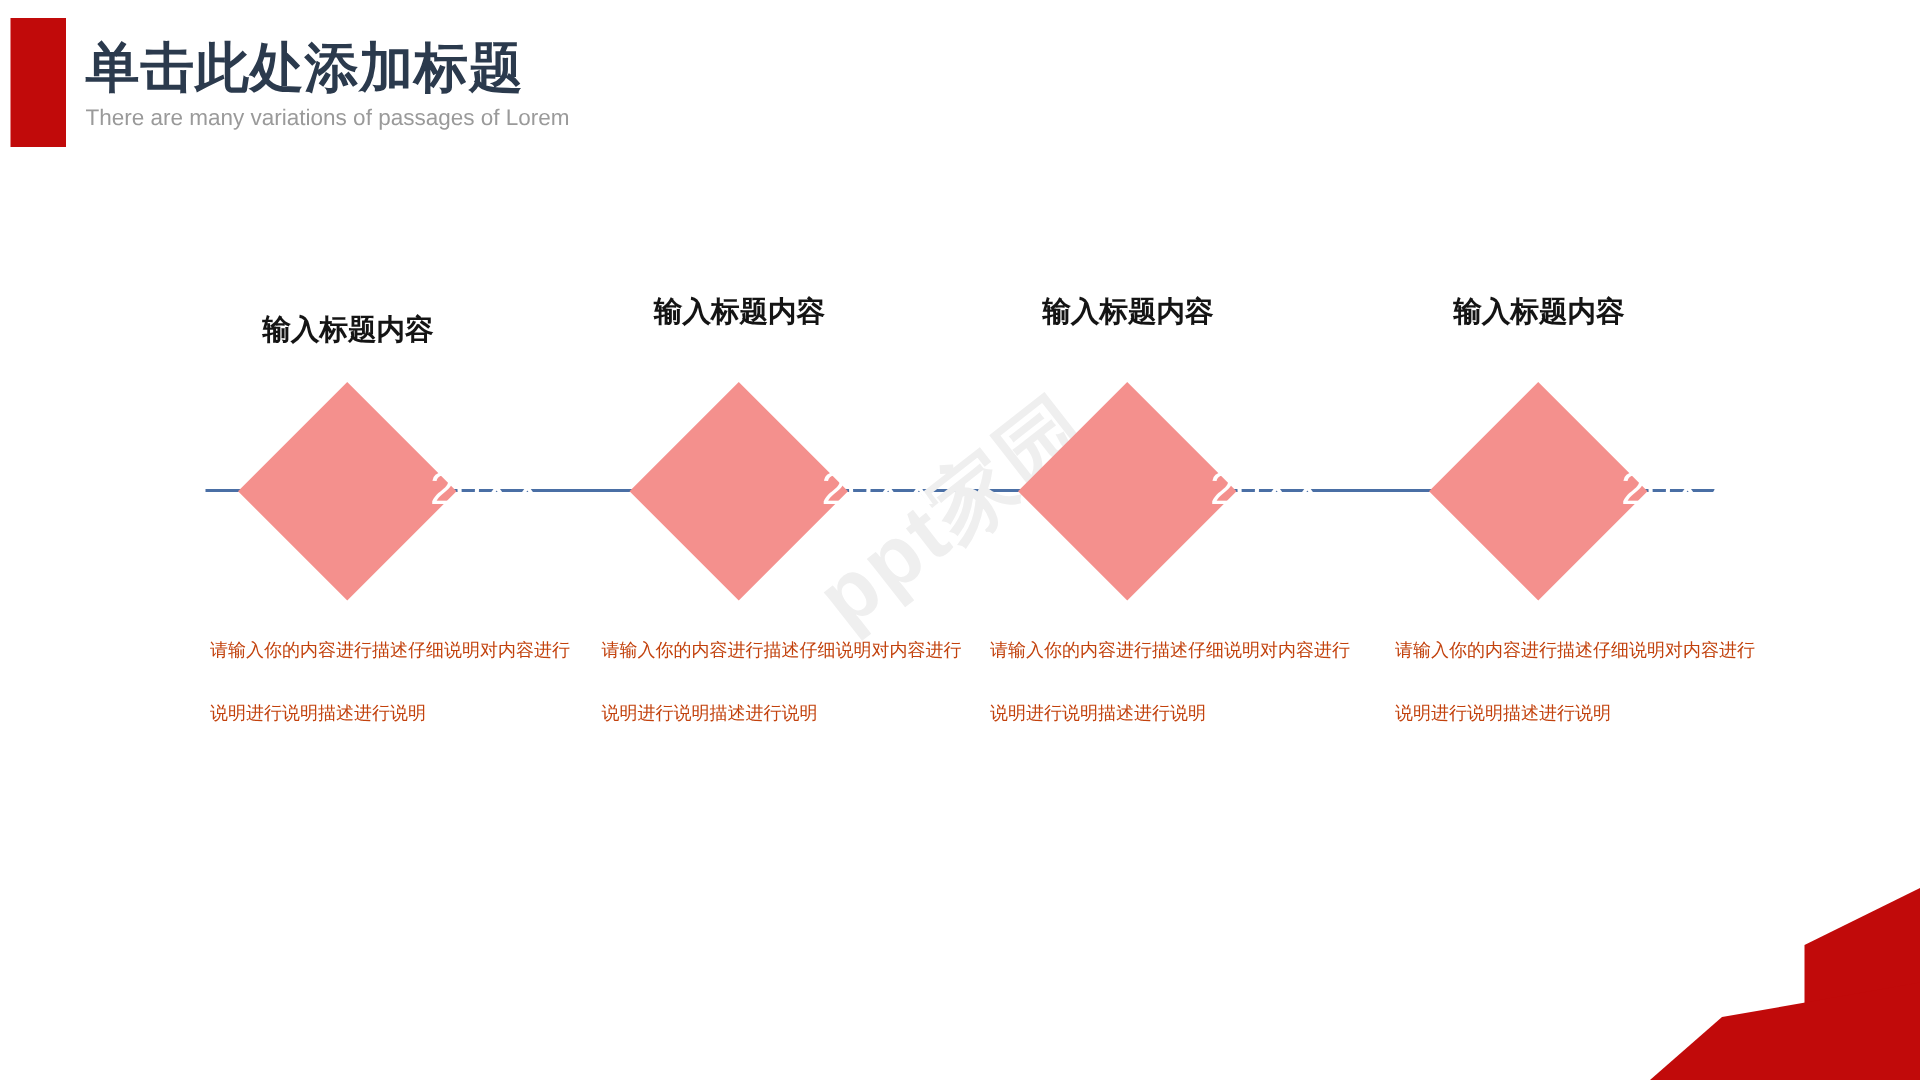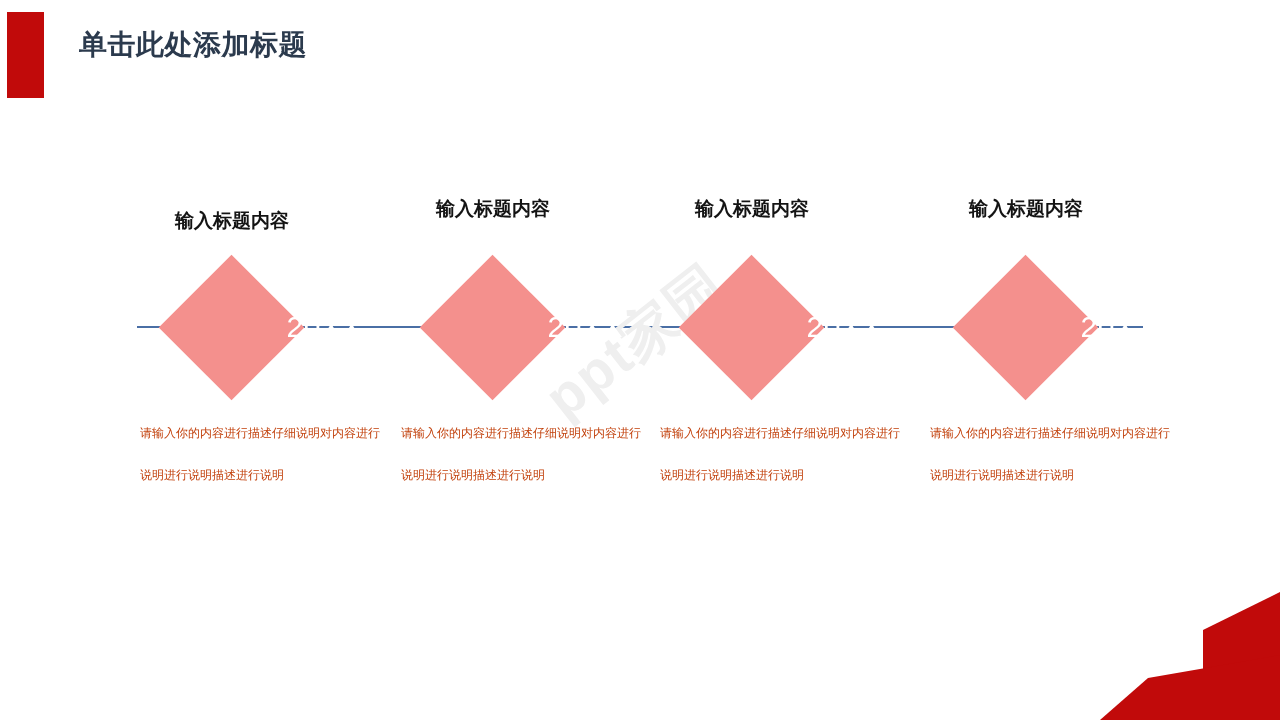"单击此处添加标题" .title-main { font-size: 28px -> 36px; margin-left: 22px -> none }
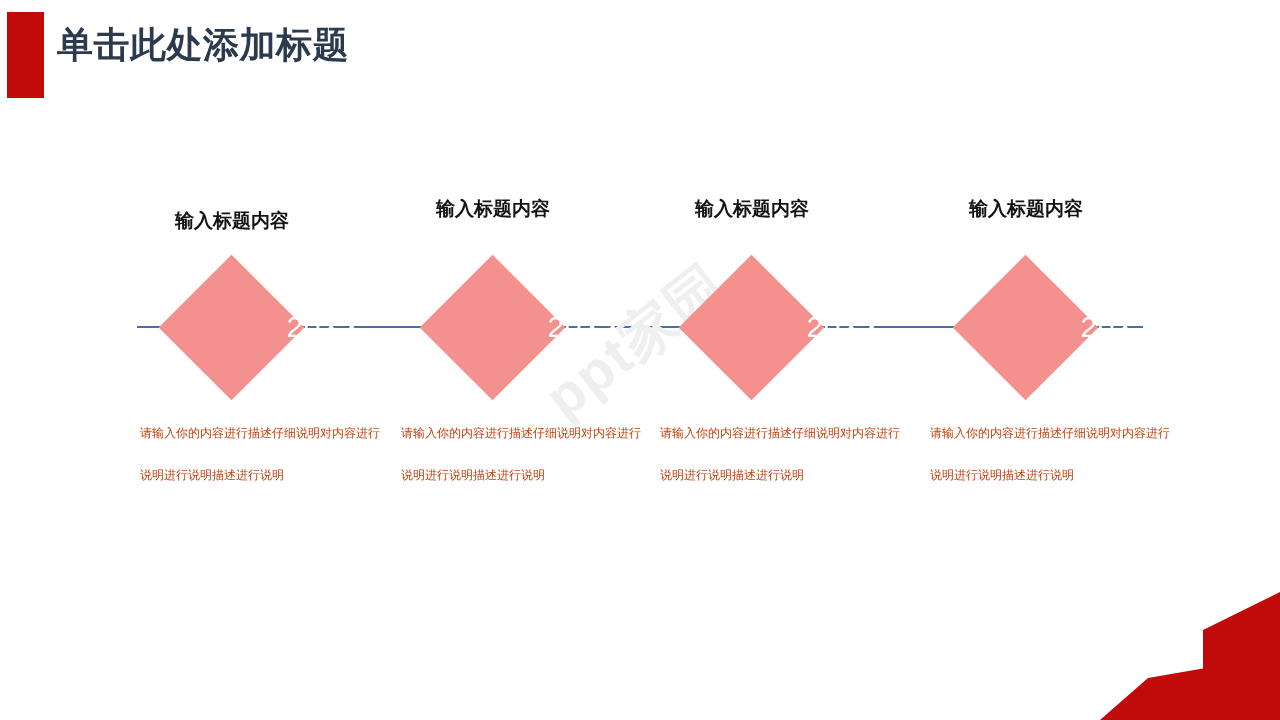"There are many variations of" div.title-sub { html: none -> <div>There are many variations of passages of Lorem</div> }
